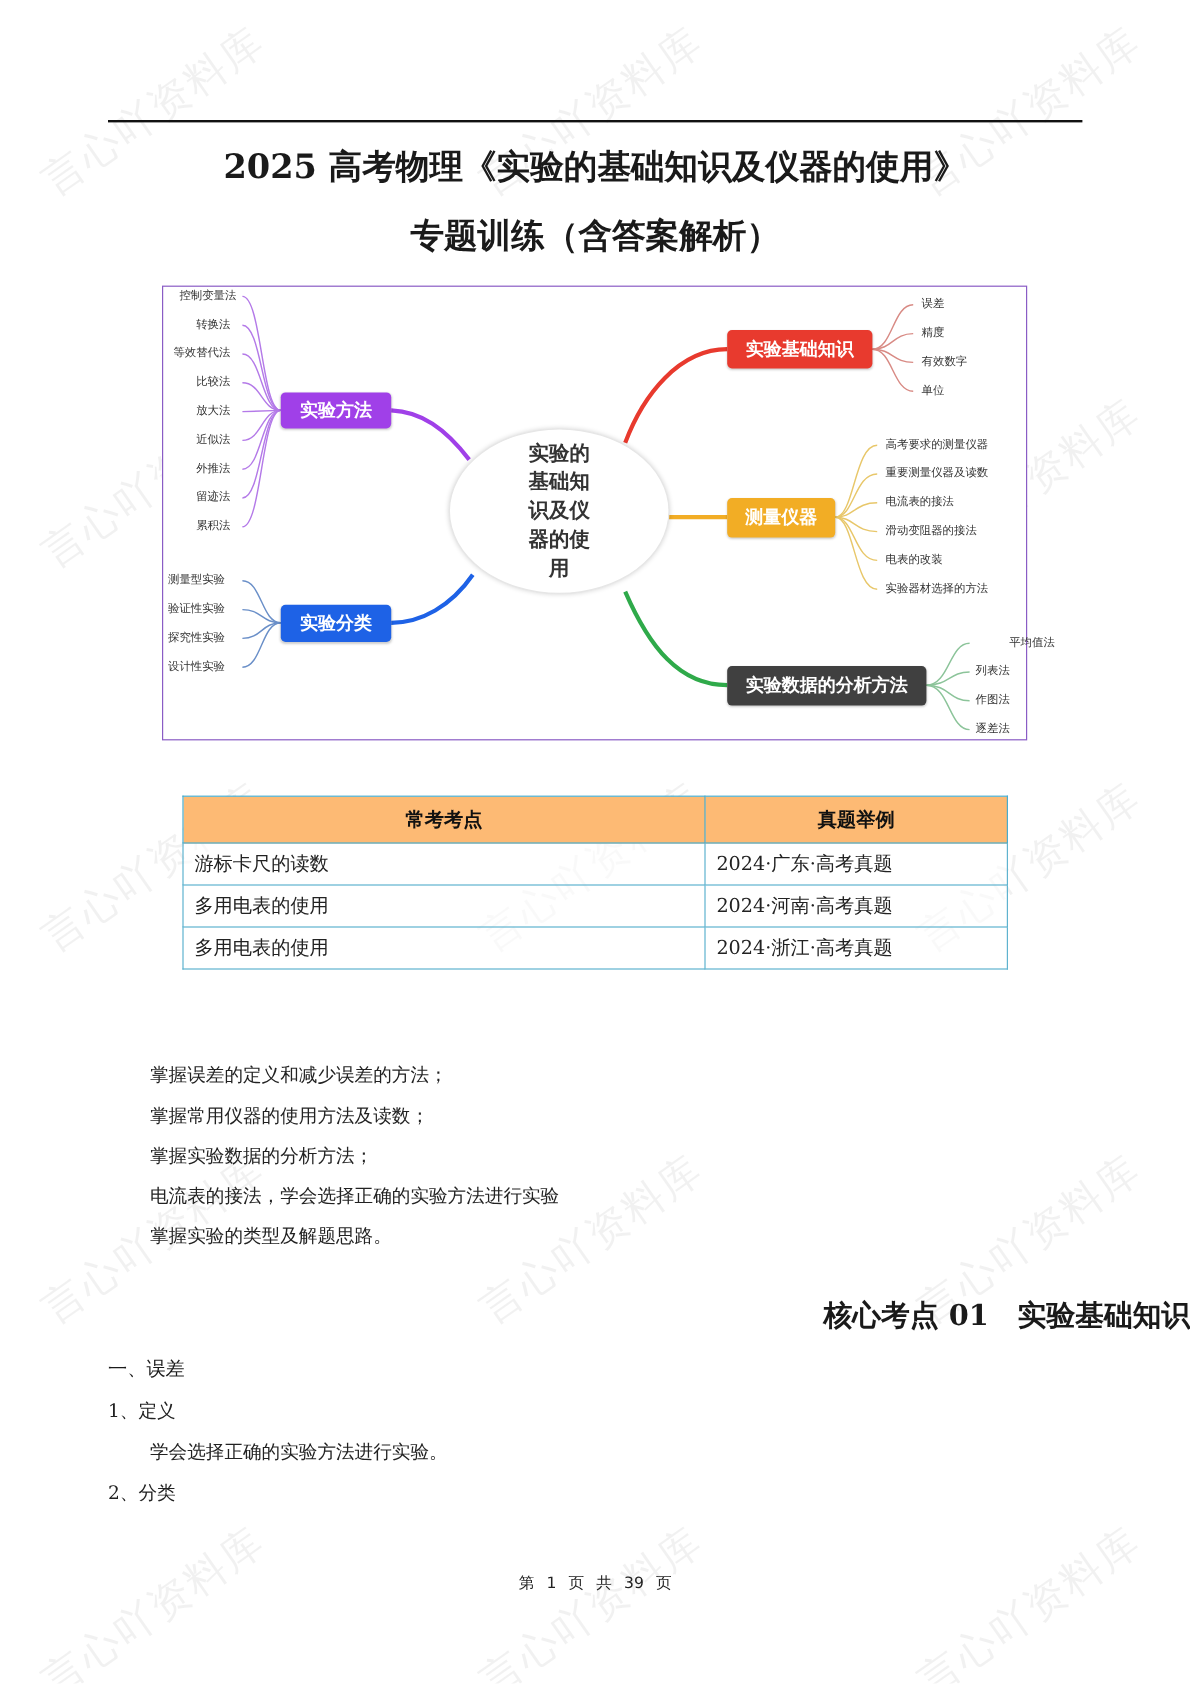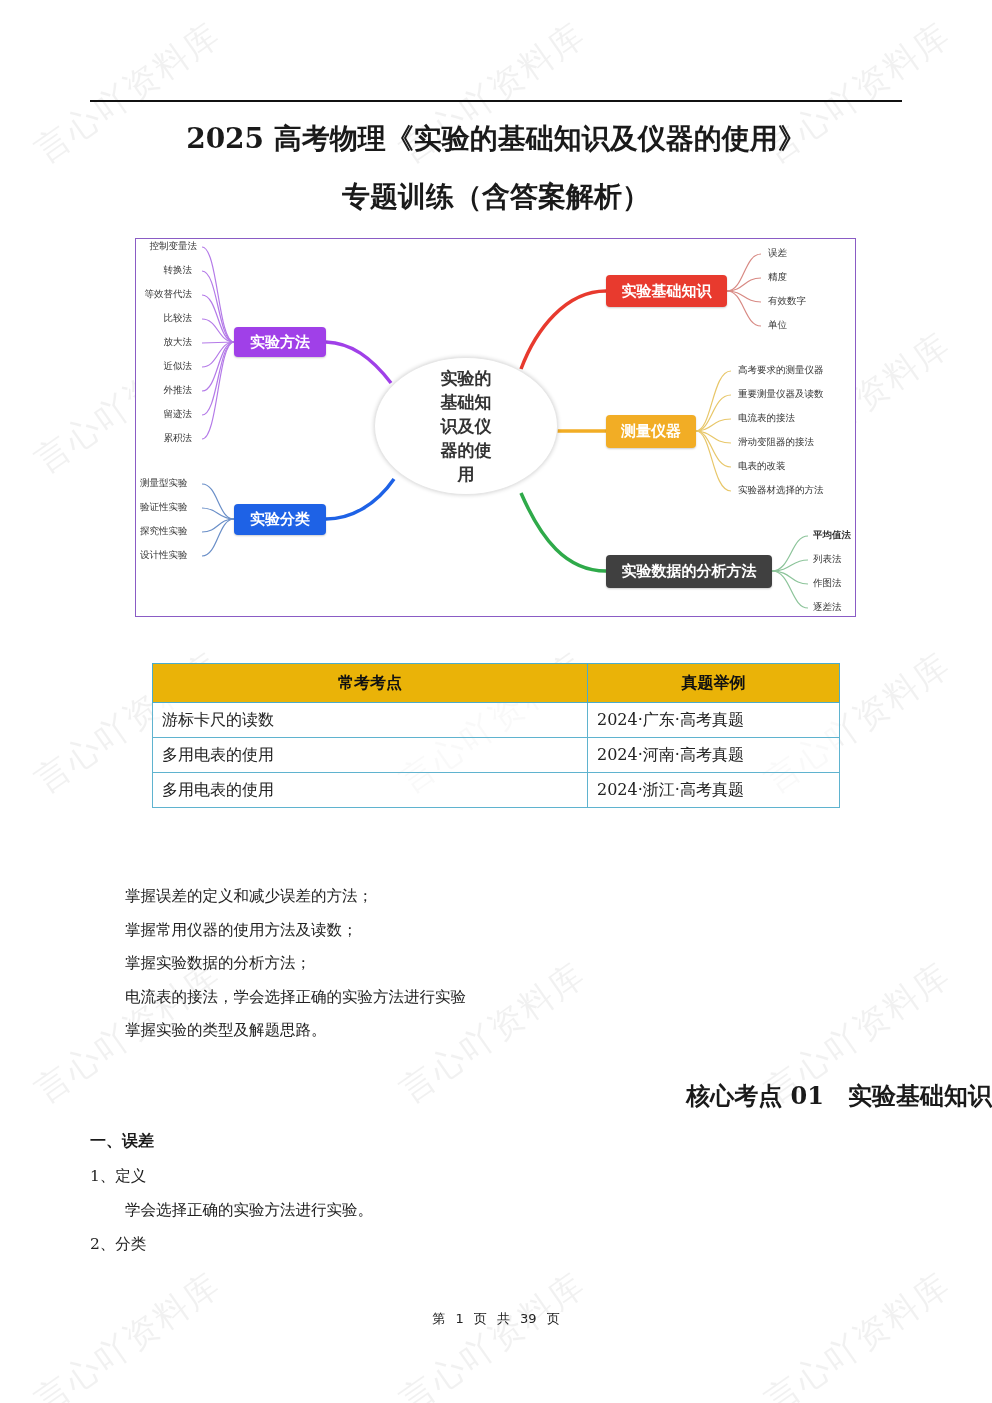"平均值法" div.leaf { font-weight: bold -> none; left: 677px -> 705px }
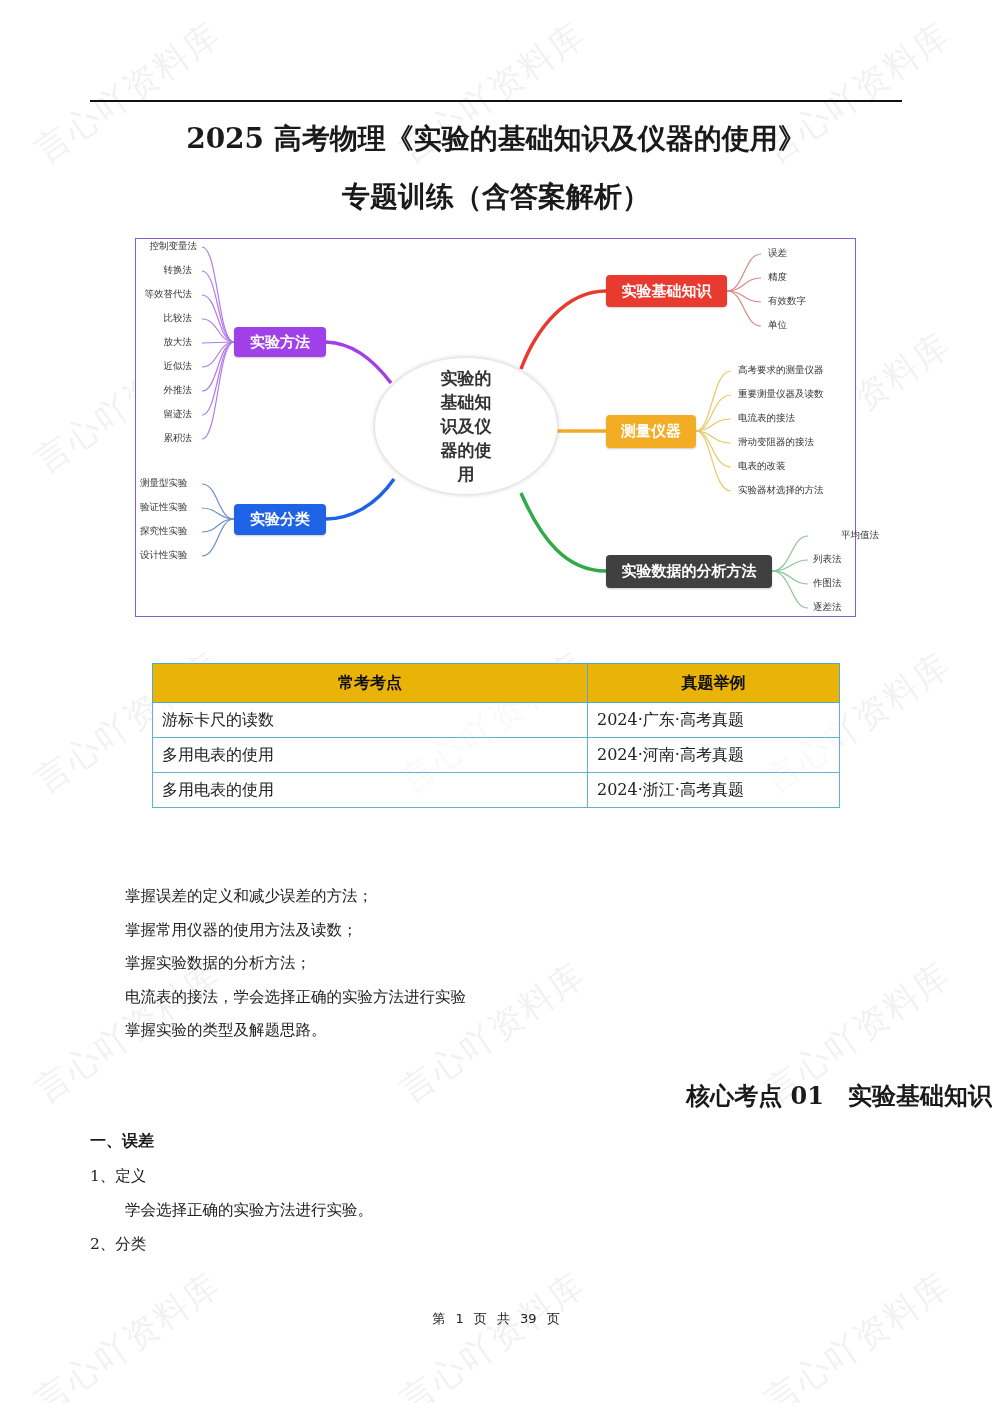"常考考点" .exam-table th { background: #eab308 -> #fdba74 }
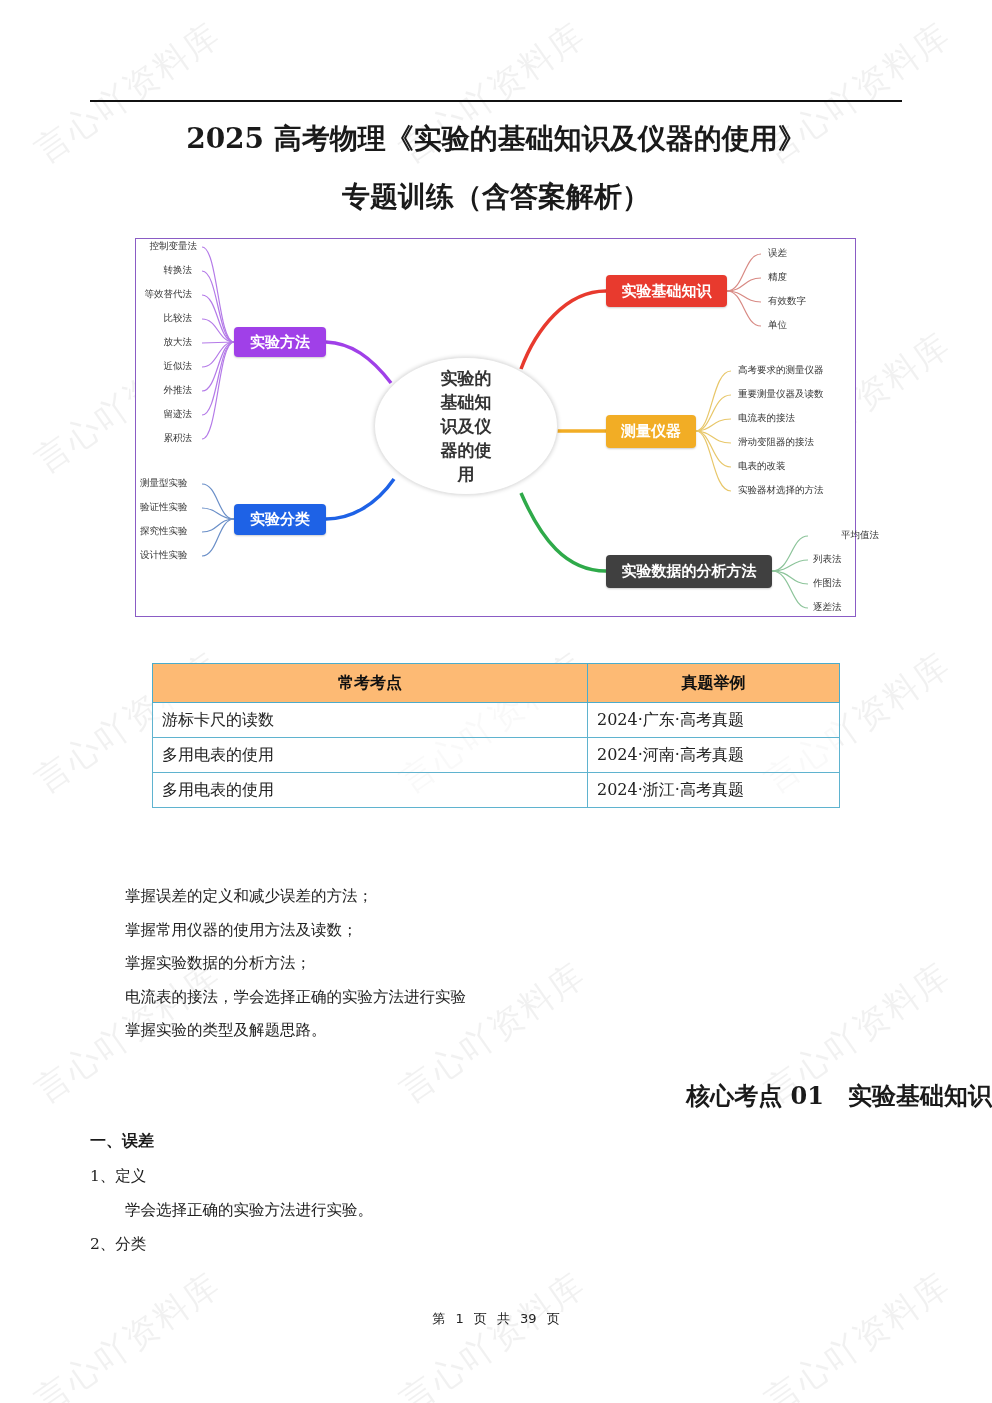"一、误差" .h1 { font-weight: bold -> normal }
